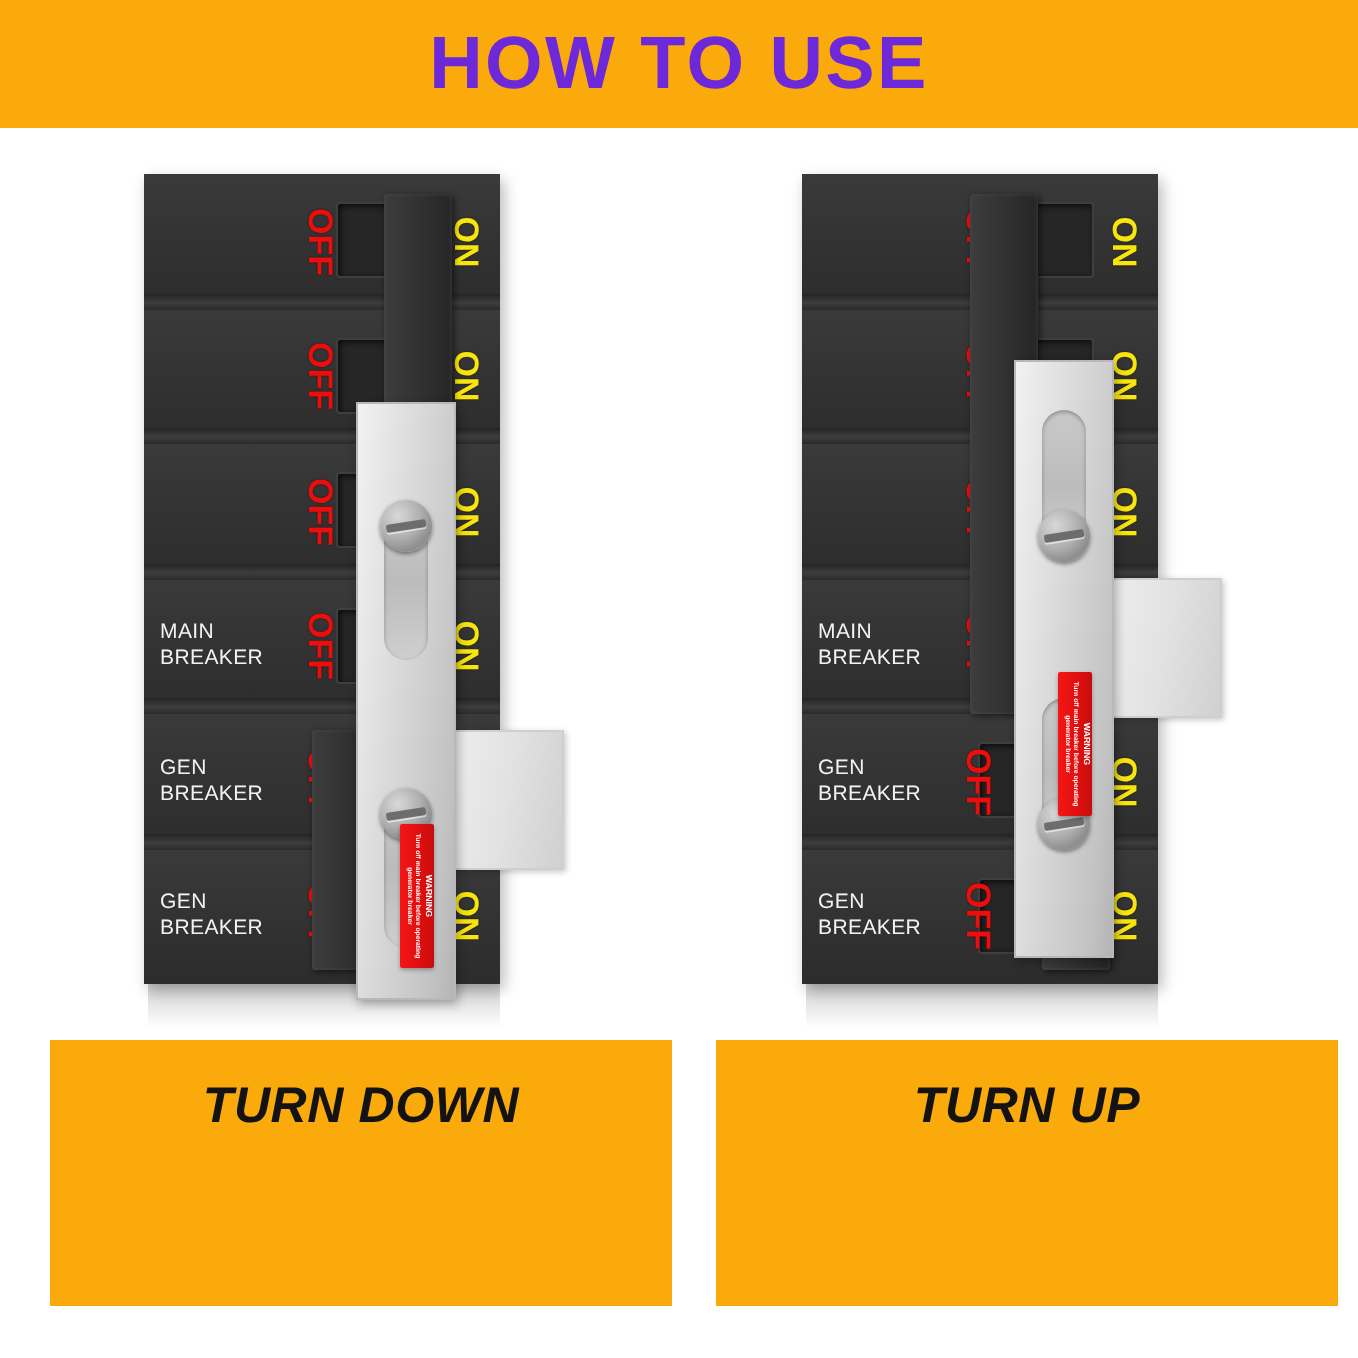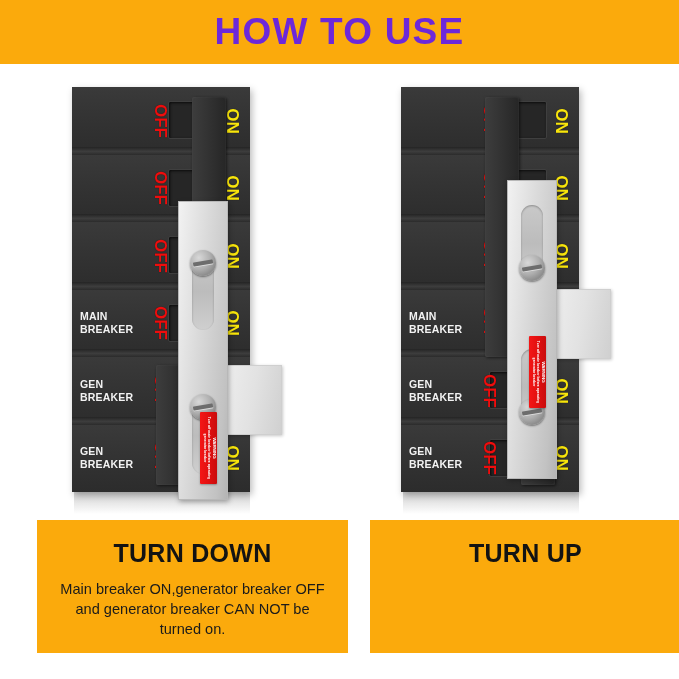"MAIN" .brk-label { font-weight: bold -> normal }
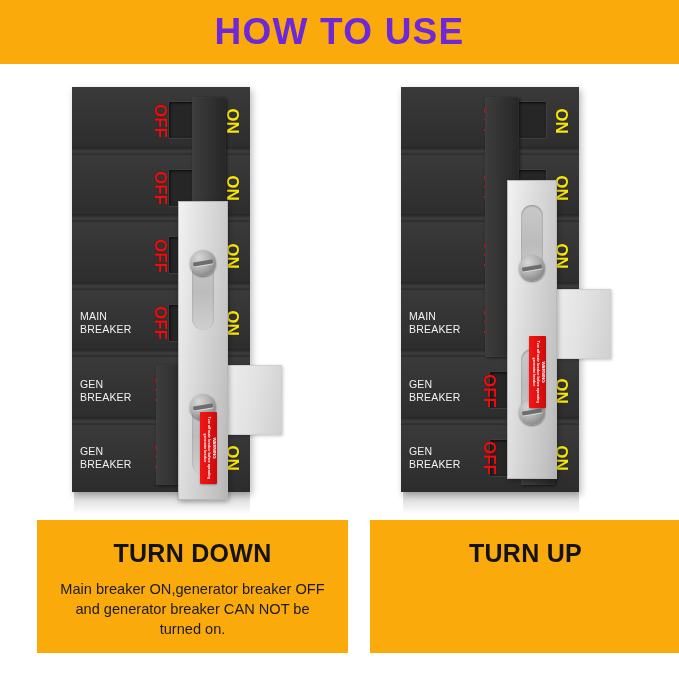"TURN DOWN" .captions { font-style: none -> italic; left: 12px -> 0 }
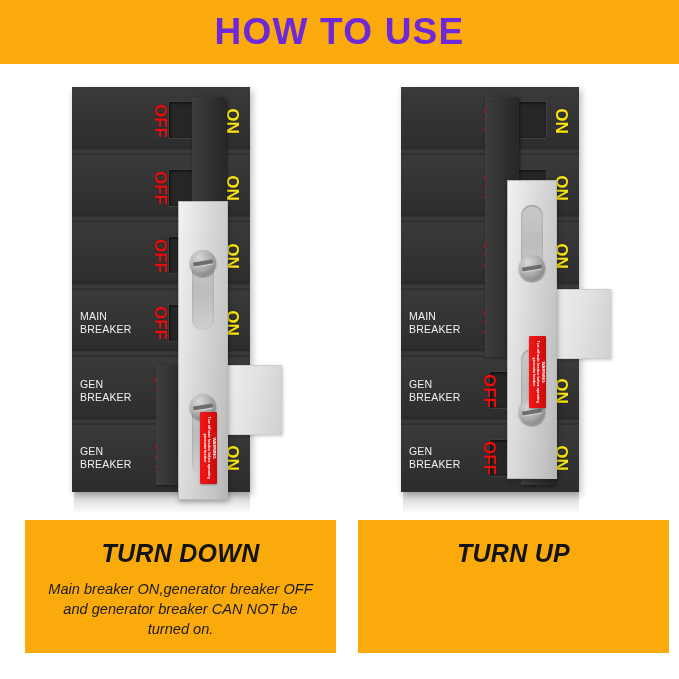"Main breaker ON,generator breaker OFF" div.caption-body { html: <div>Main breaker ON,generator breaker OFF and generator breaker CAN NOT be turned on.</div> -> none }
